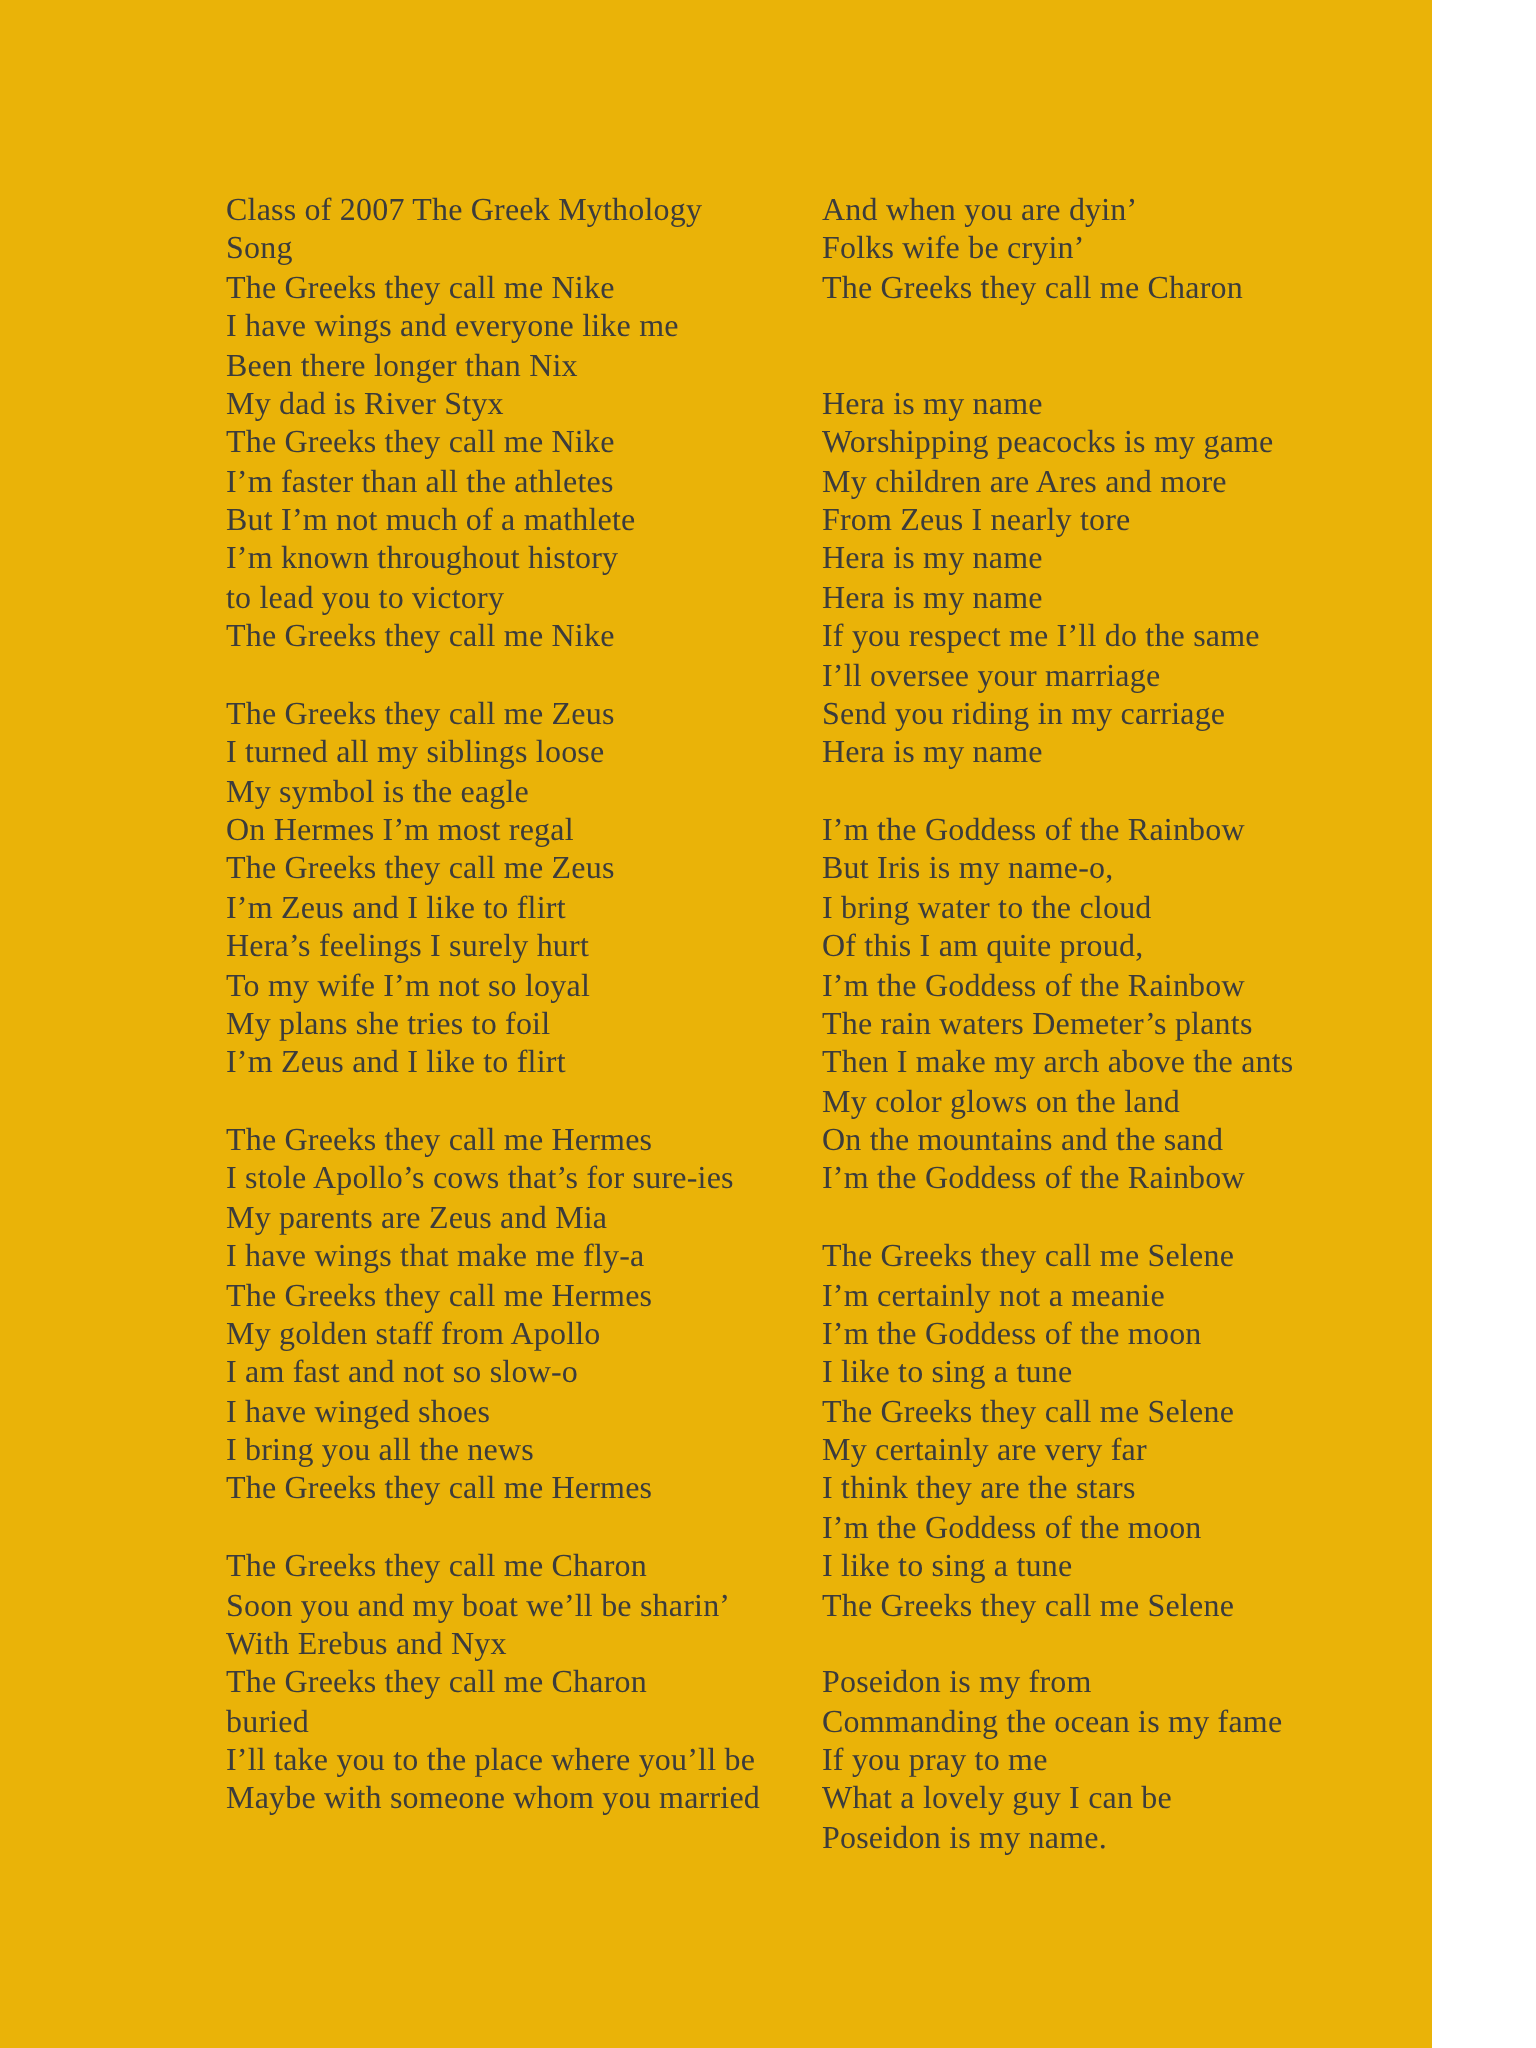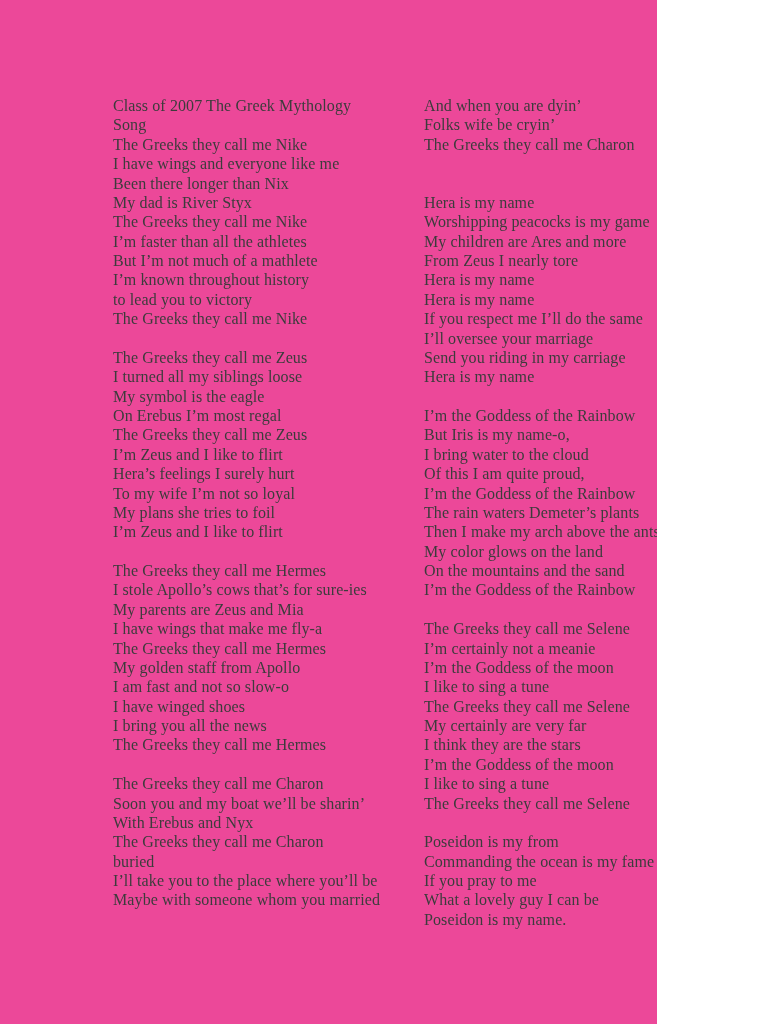"Class of 2007 The Greek" .page { background: #ec4899 -> #eab308; width: 657px -> 716px }
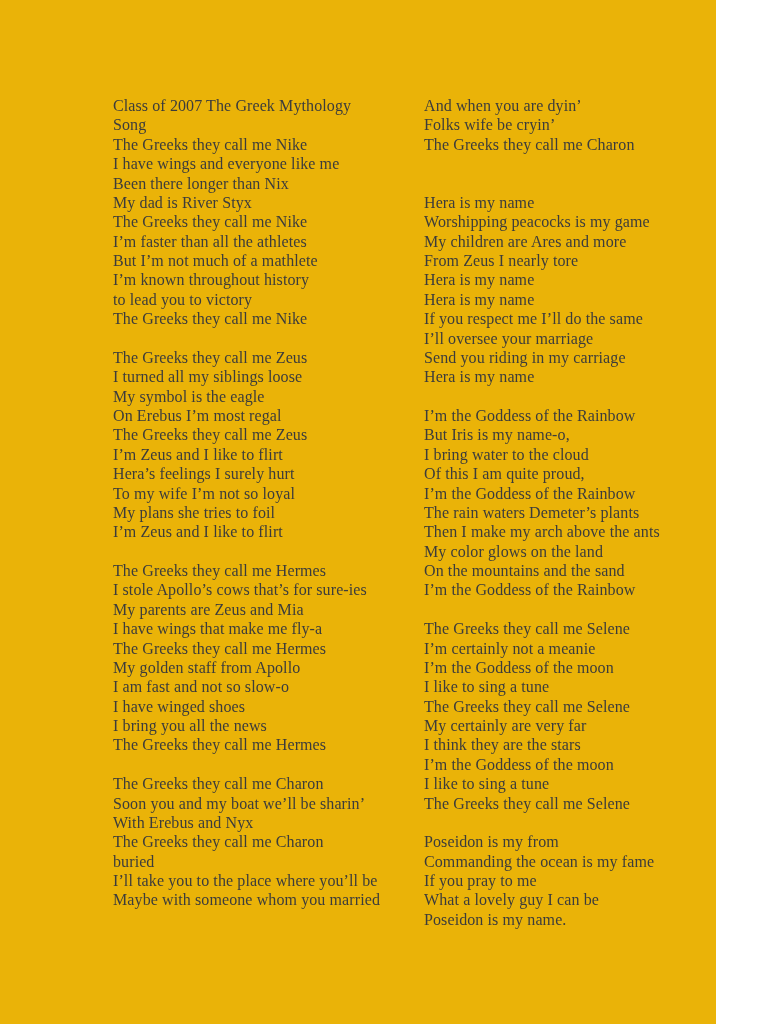"And when you are dyin’" .col-right { left: 424px -> 411px }
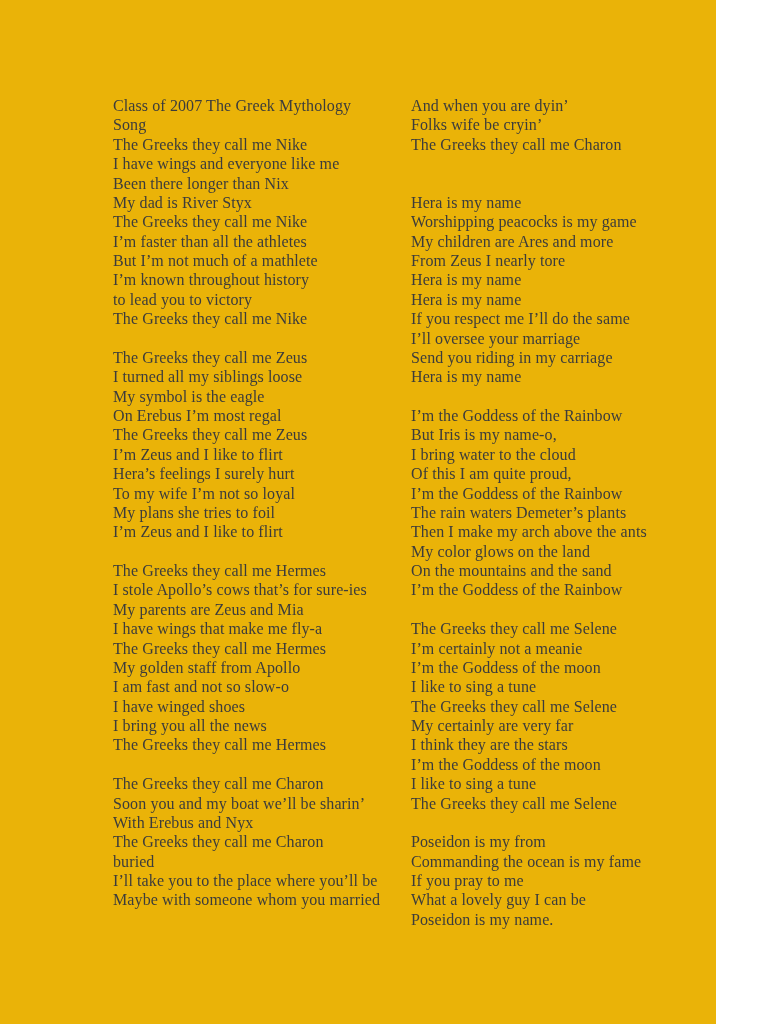"On Erebus I’m most regal" div.line { text: Erebus -> Hermes }
